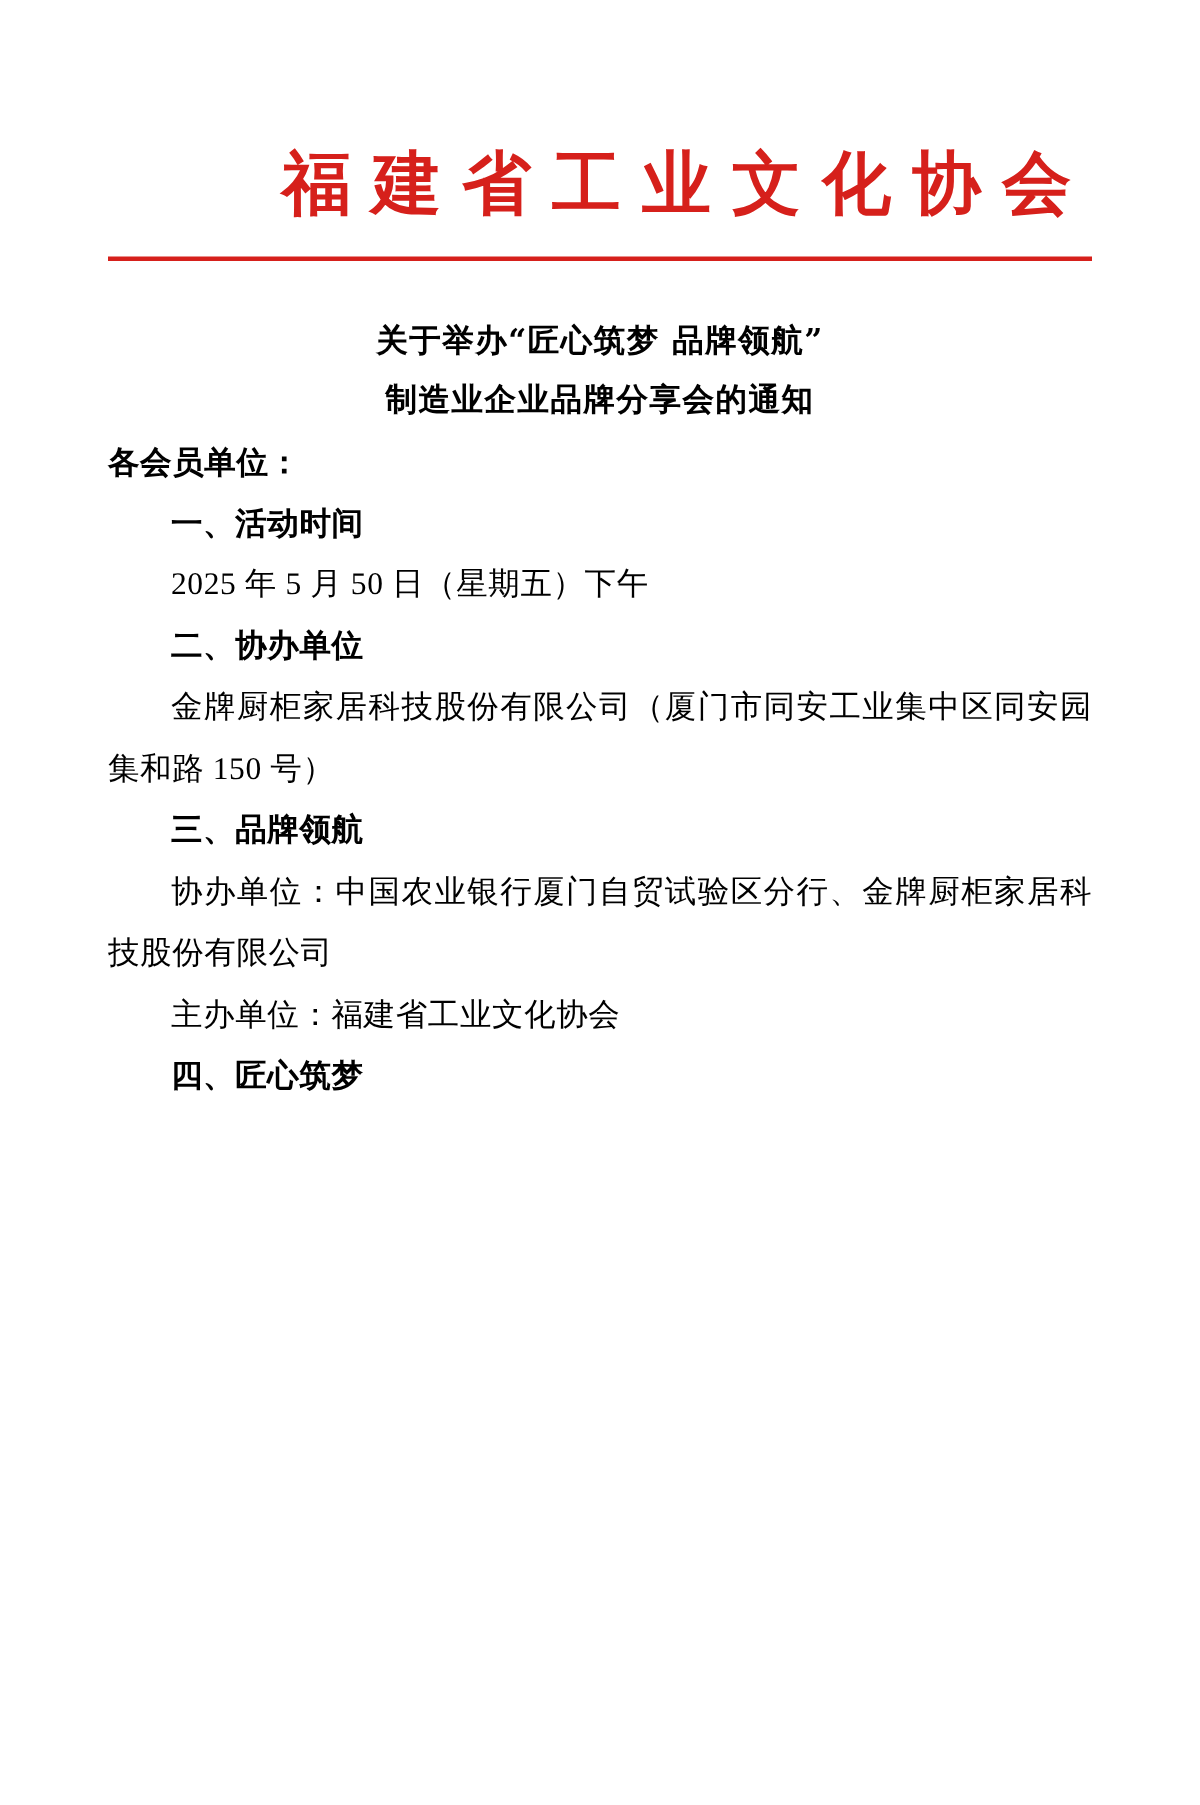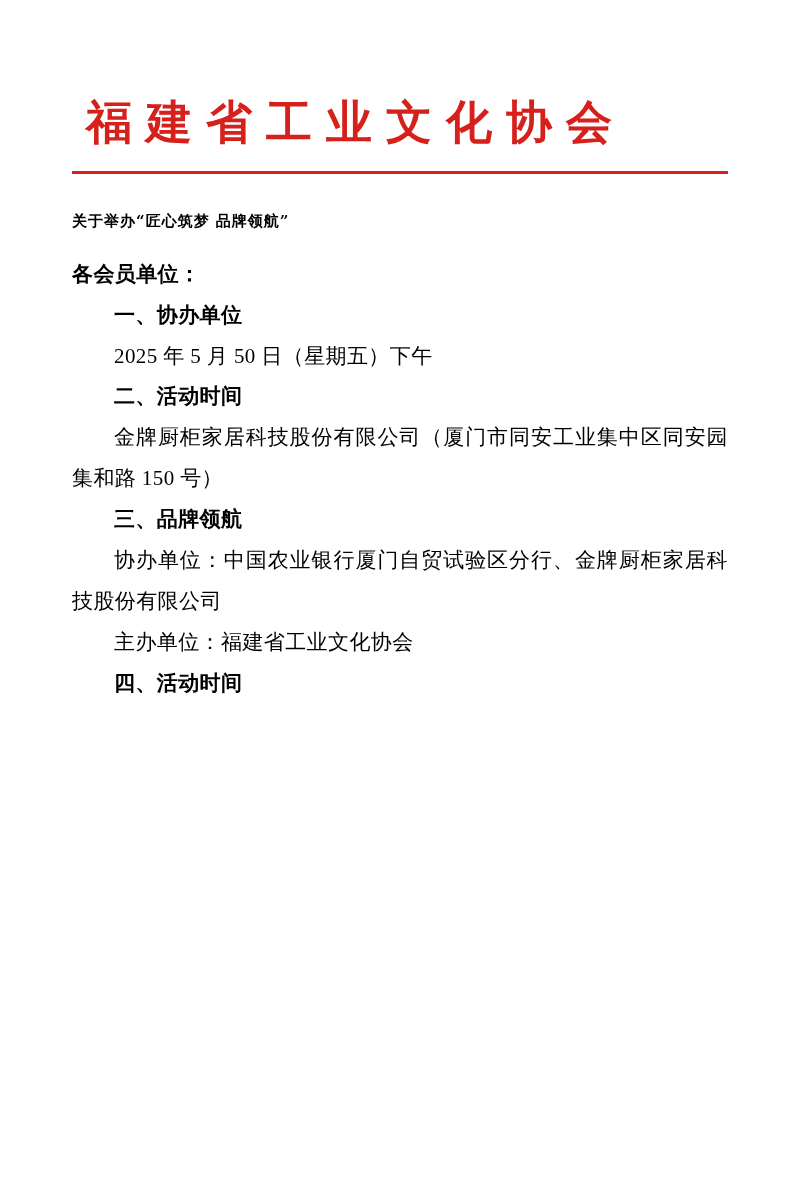"福建省工业文化协会" .letterhead { text-align: left -> right }
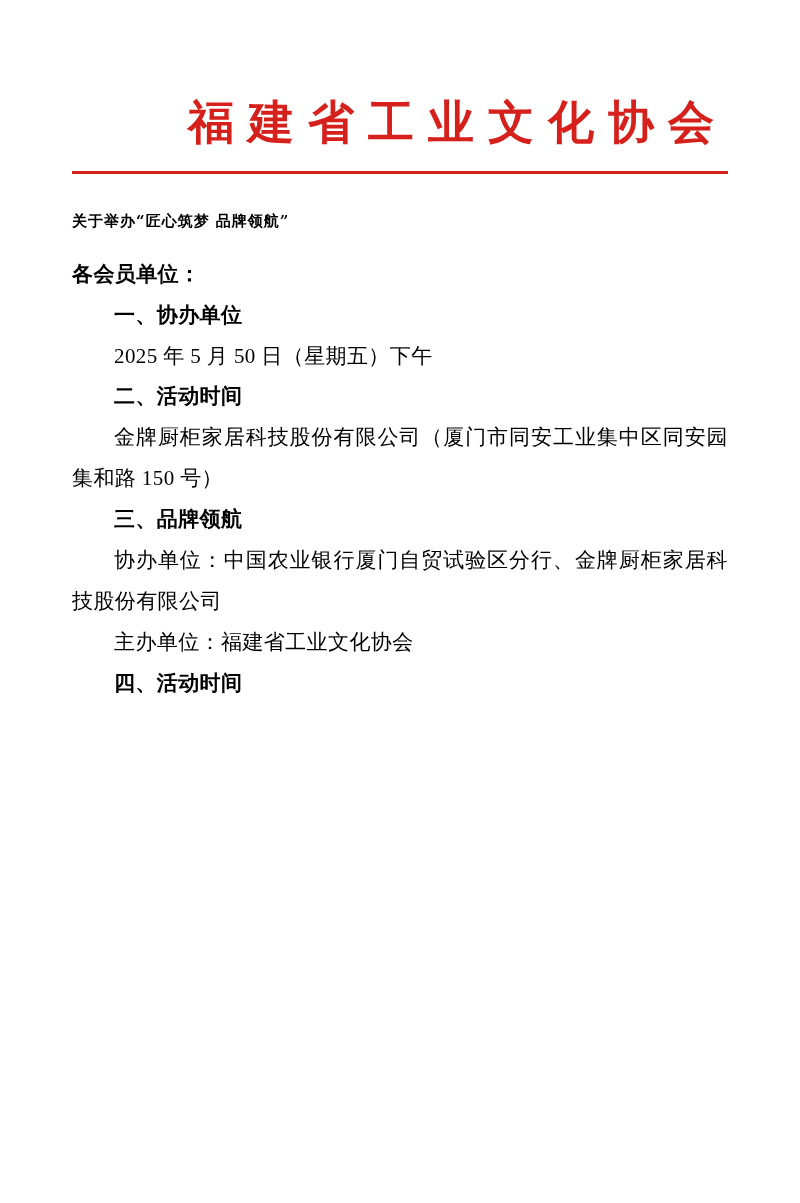"关于举办“匠心筑梦 品牌领航”" .doc-title { font-size: 15px -> 21px; text-align: left -> center }
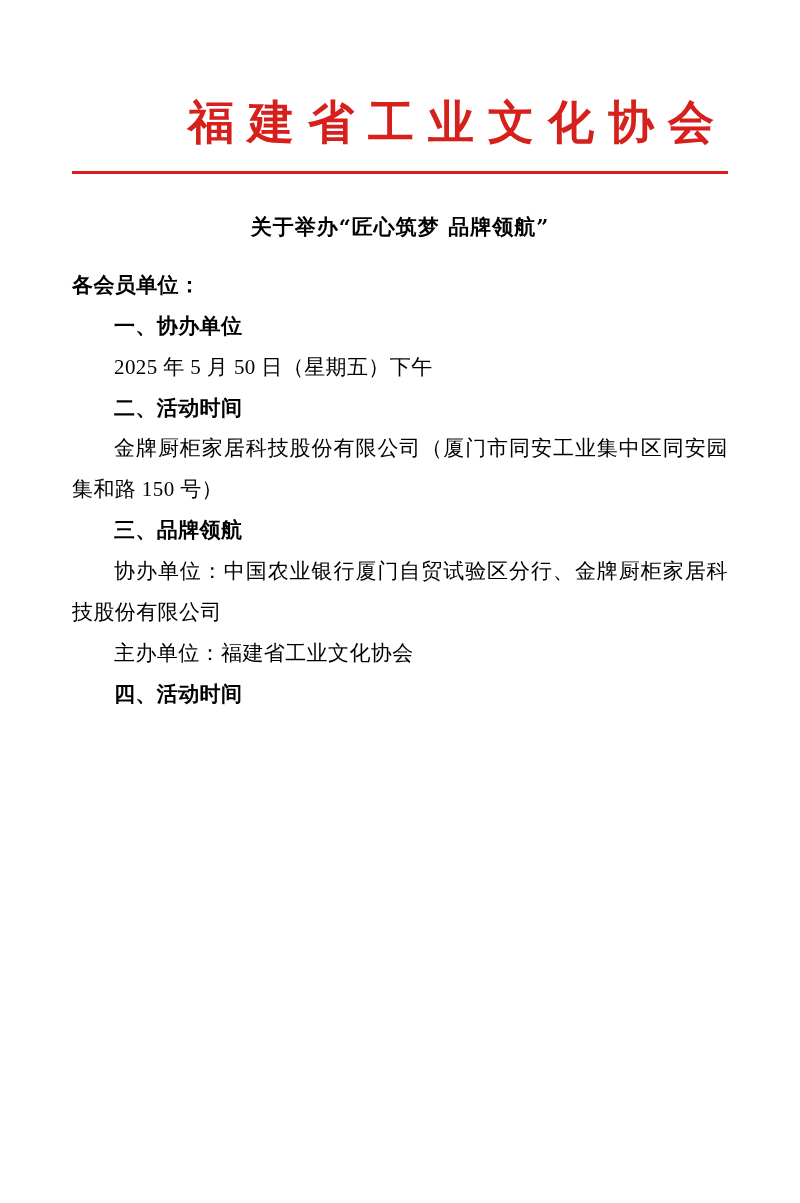"制造业企业品牌分享会的通知" div { html: none -> <div>制造业企业品牌分享会的通知</div> }
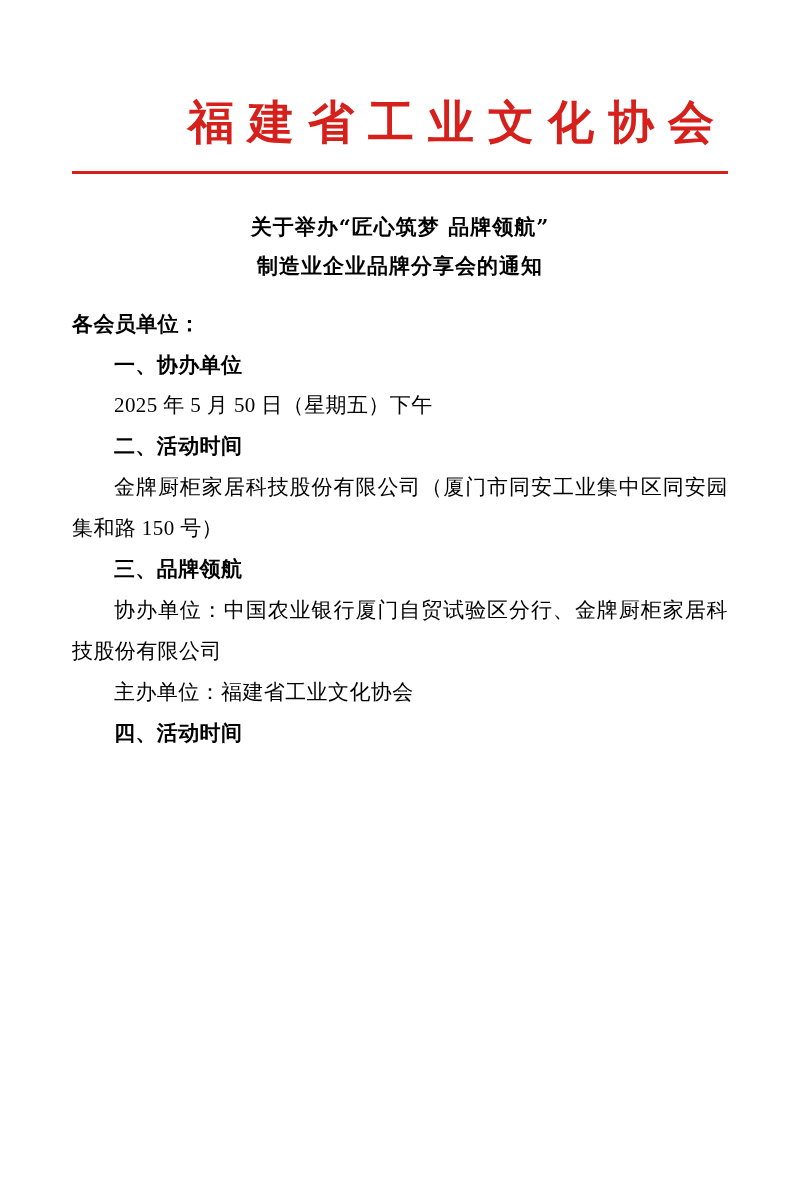"各会员单位：" .body-block { margin-top: 18px -> 2px }
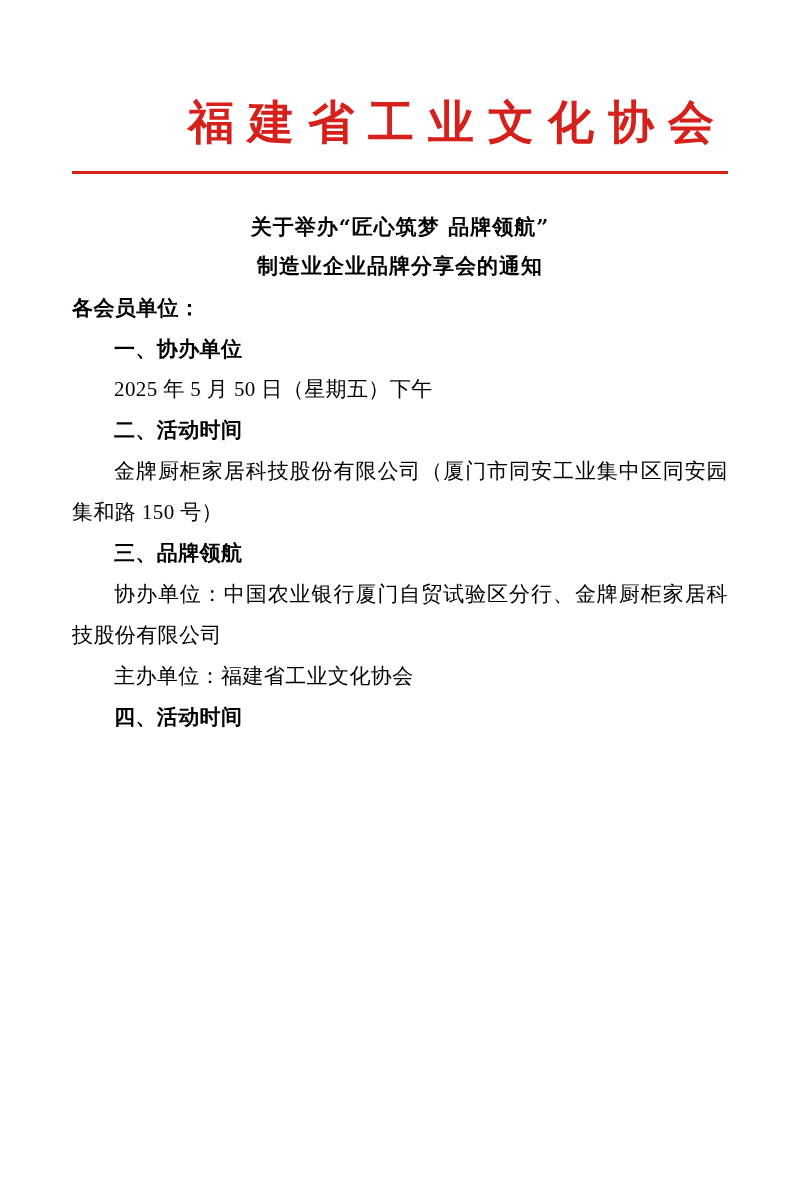"一、协办单位" div.heading { text: 协办单位 -> 活动时间 }
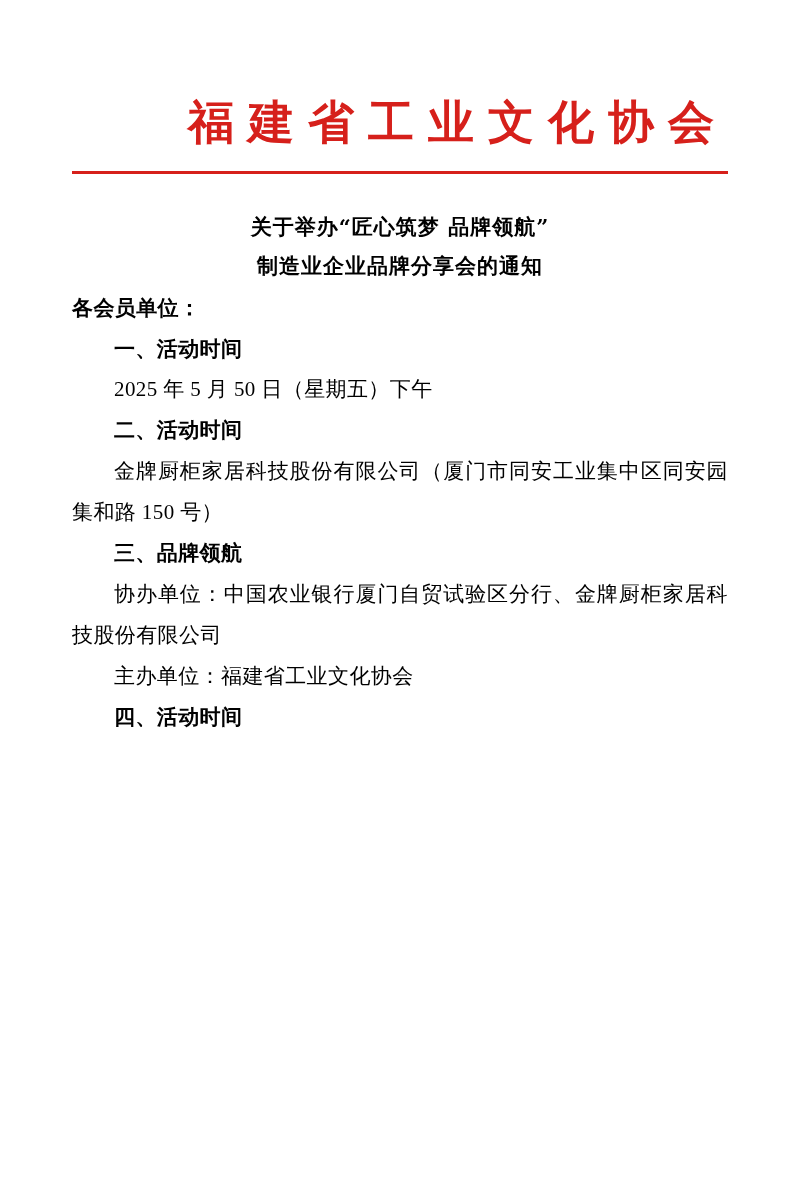"二、活动时间" div.heading { text: 活动时间 -> 协办单位 }
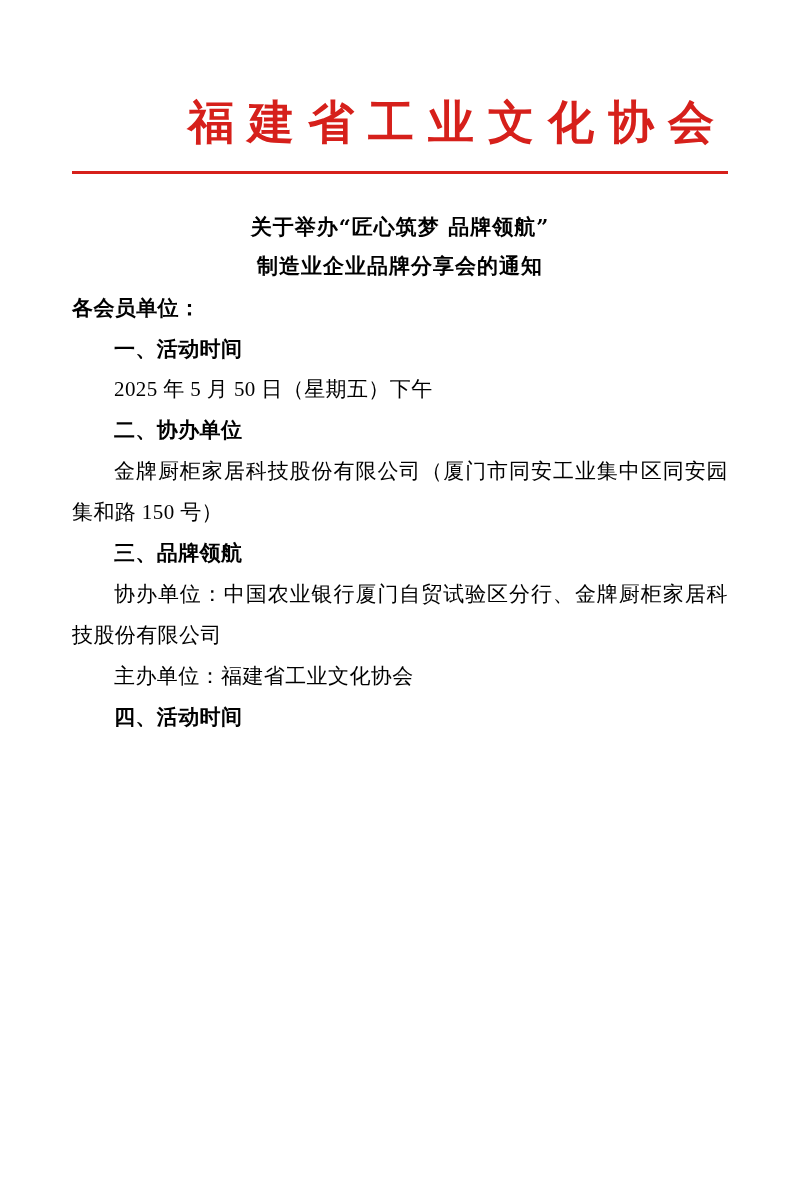"四、活动时间" div.heading { text: 活动时间 -> 匠心筑梦 }
